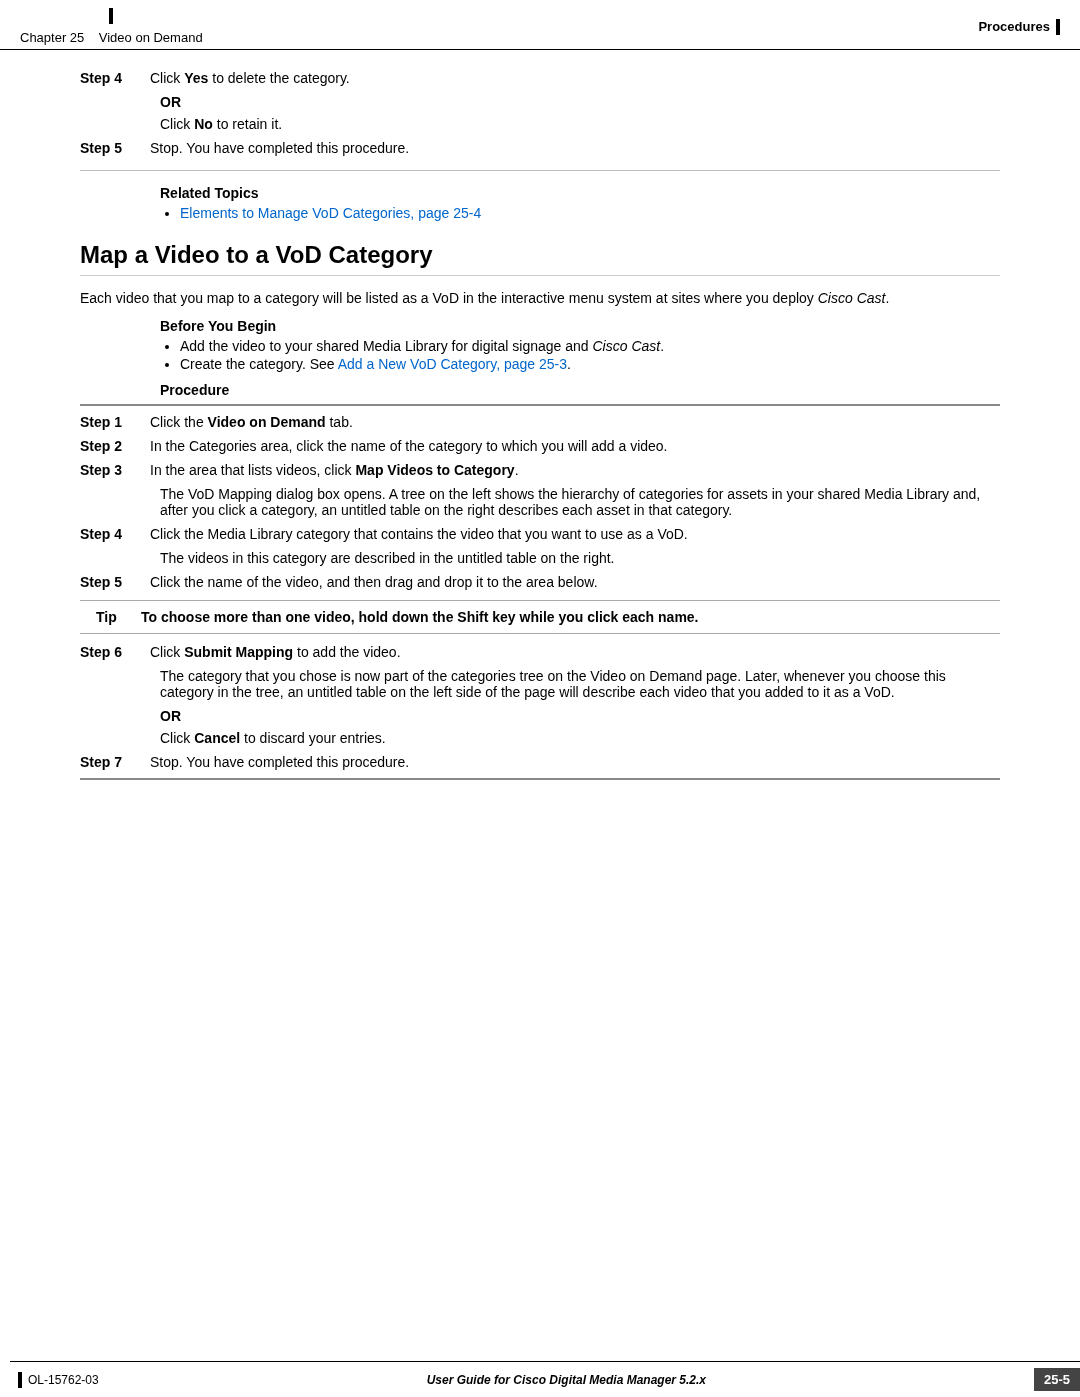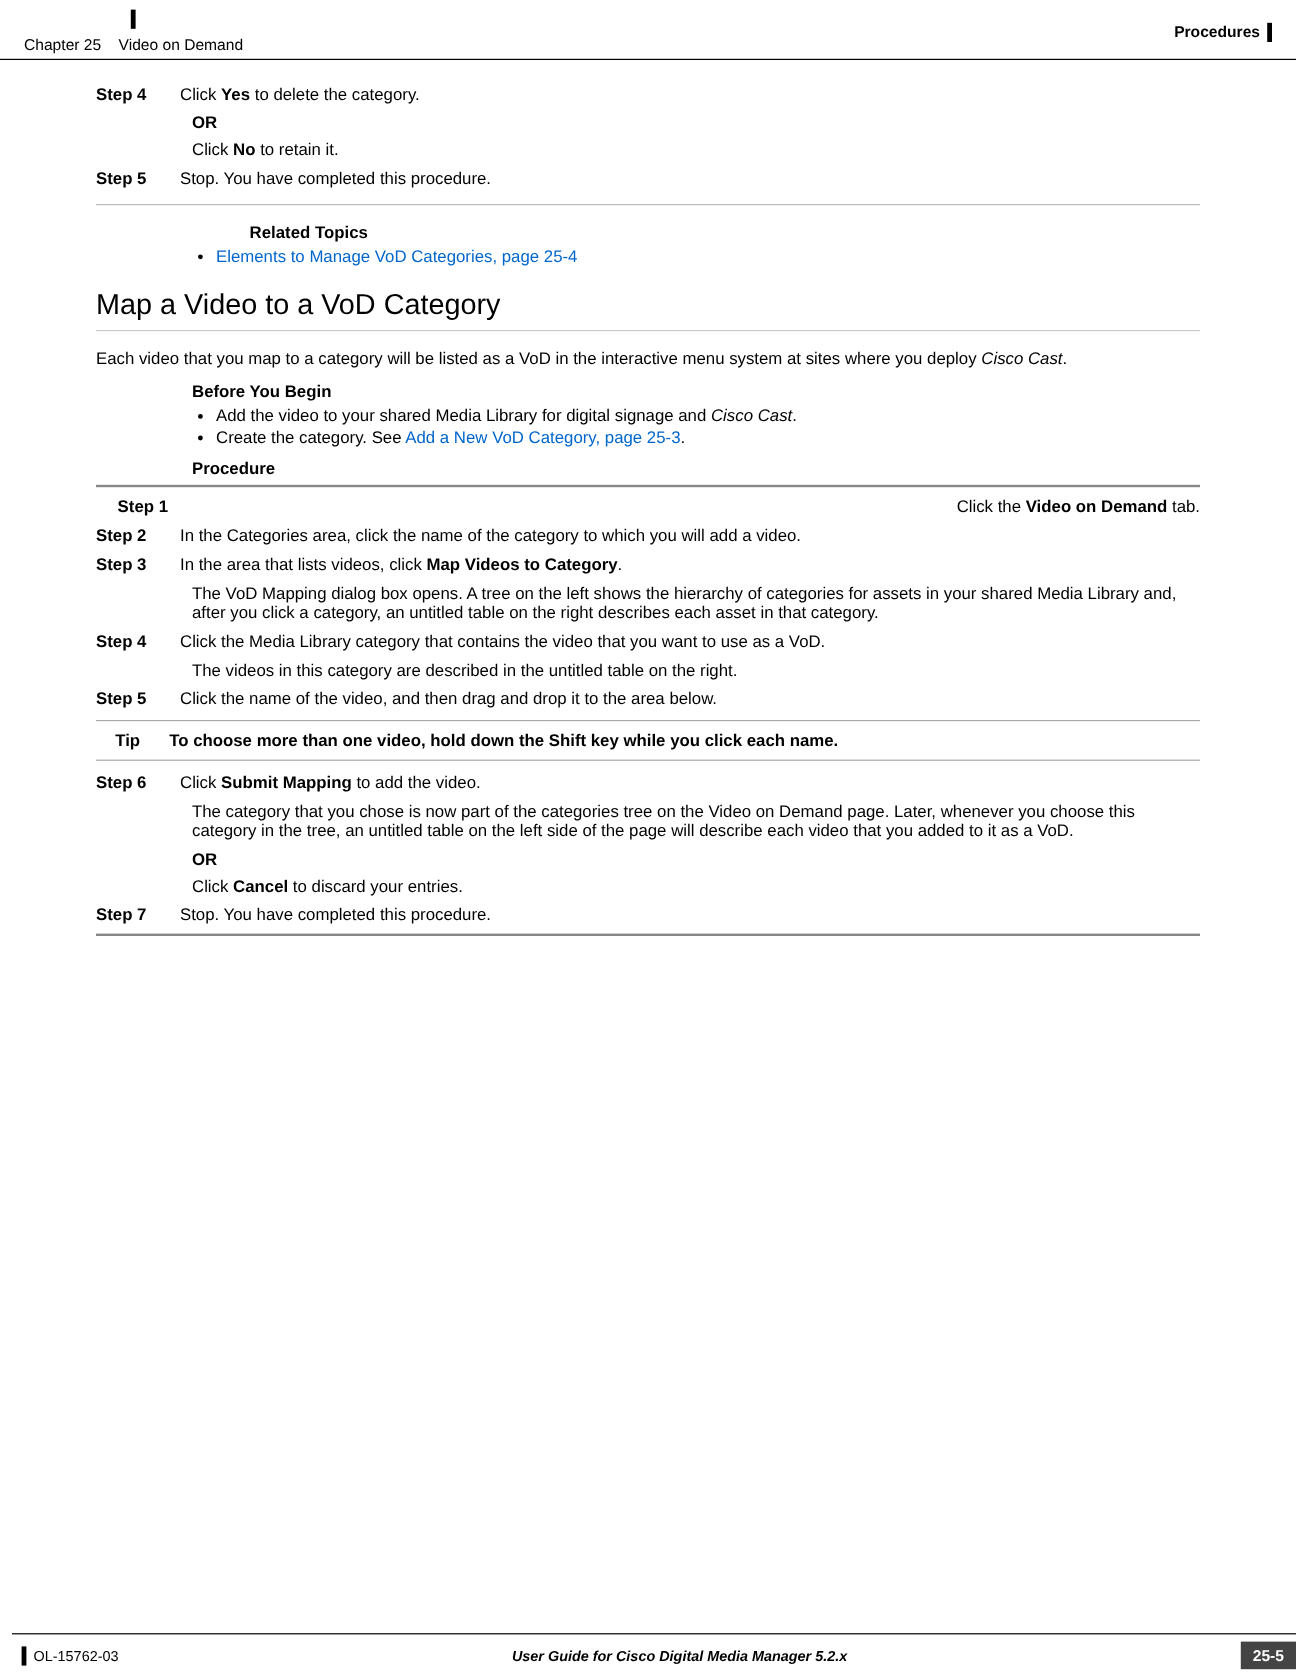"Related Topics" .related-topics-title { margin-left: 48px -> none }
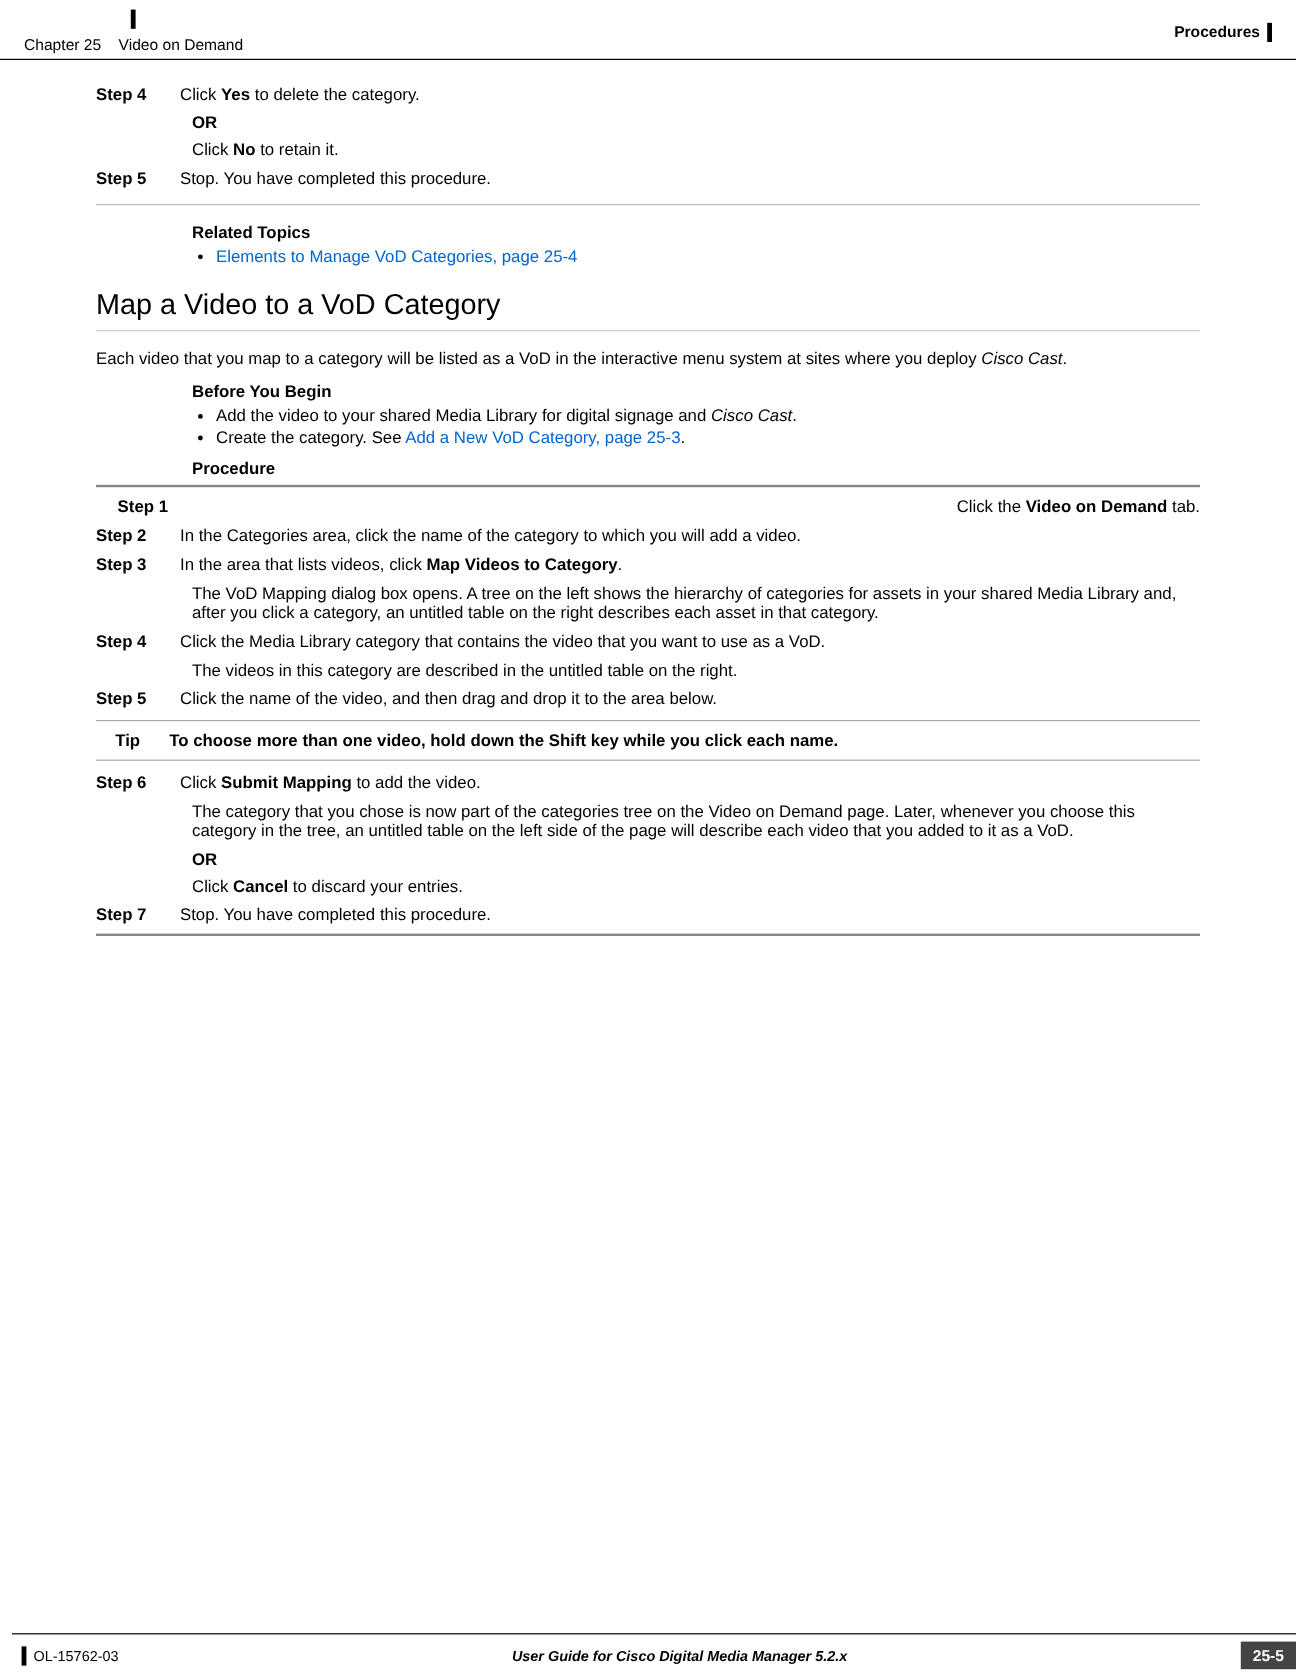"Map a Video to a" .section-heading { font-weight: normal -> bold }
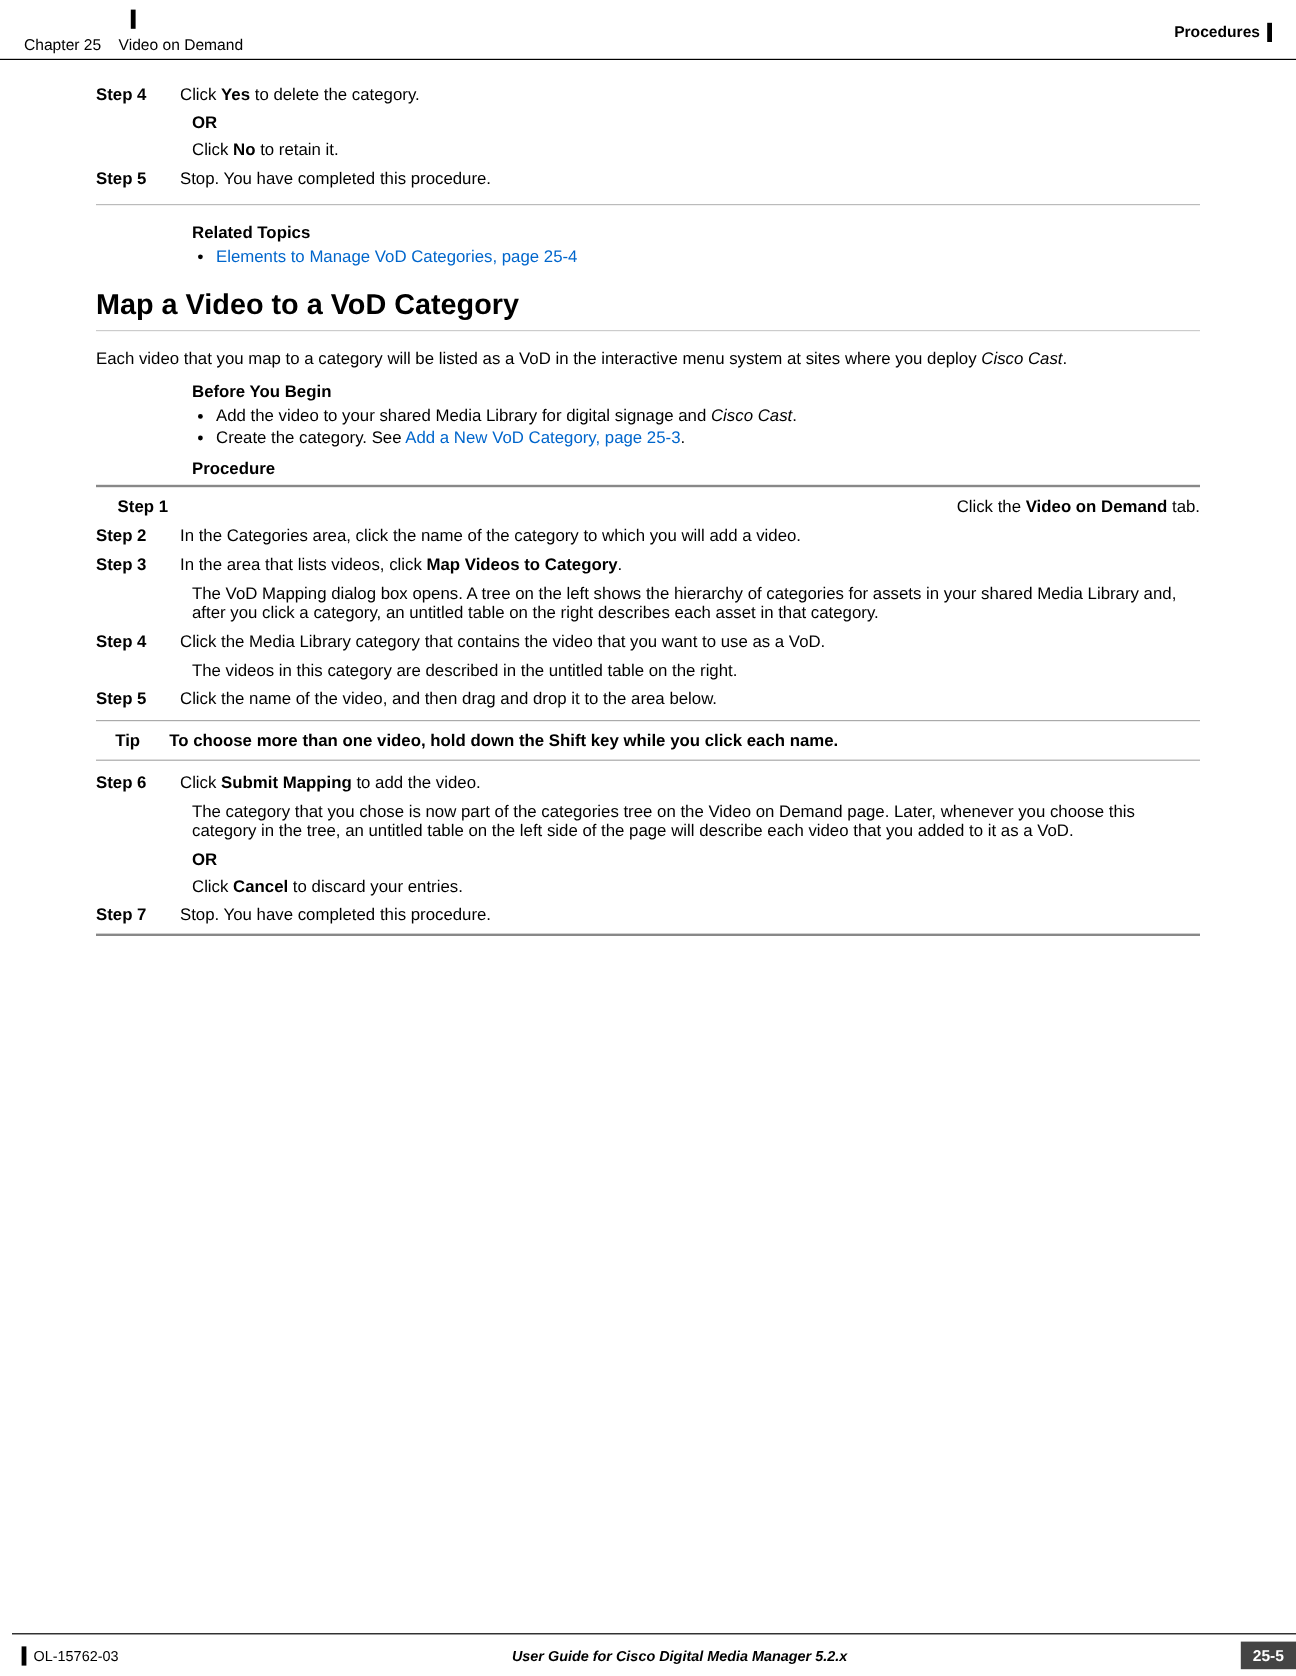"Step 1" div.step-row { text-align: right -> none }
